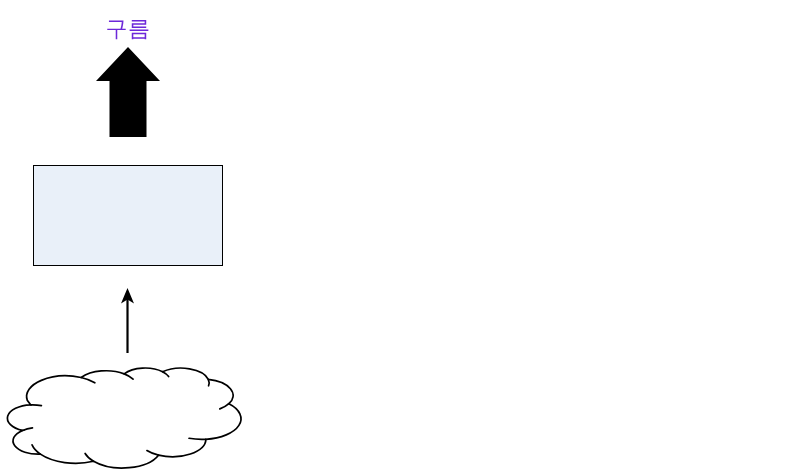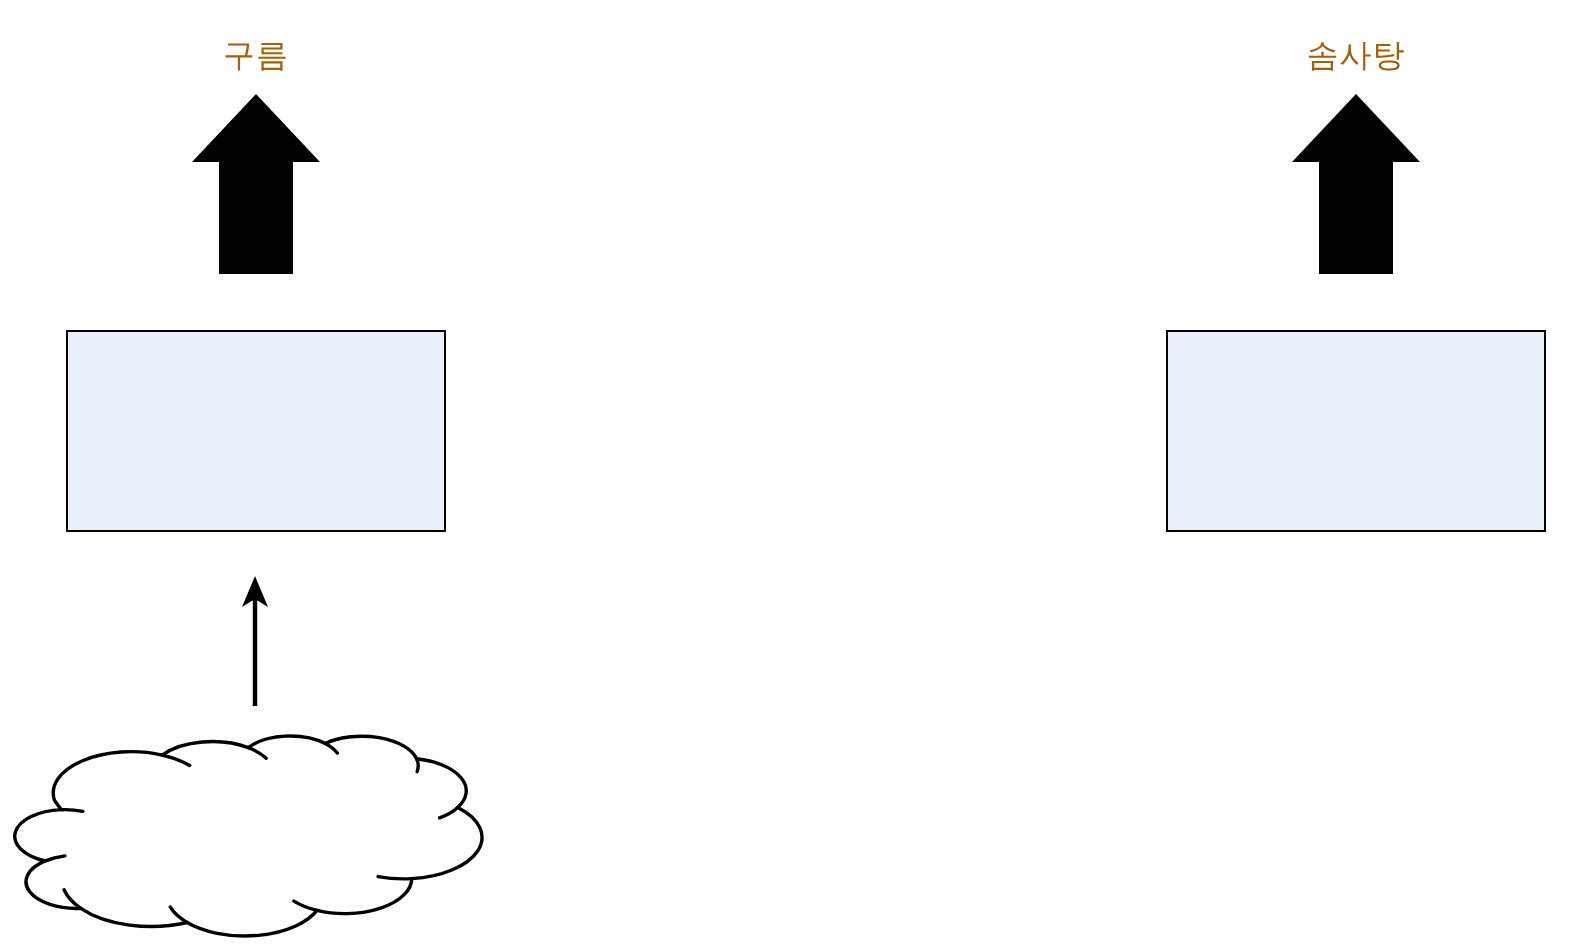"구름" .label { color: #a16207 -> #6d28d9; font-size: 16px -> 22px }
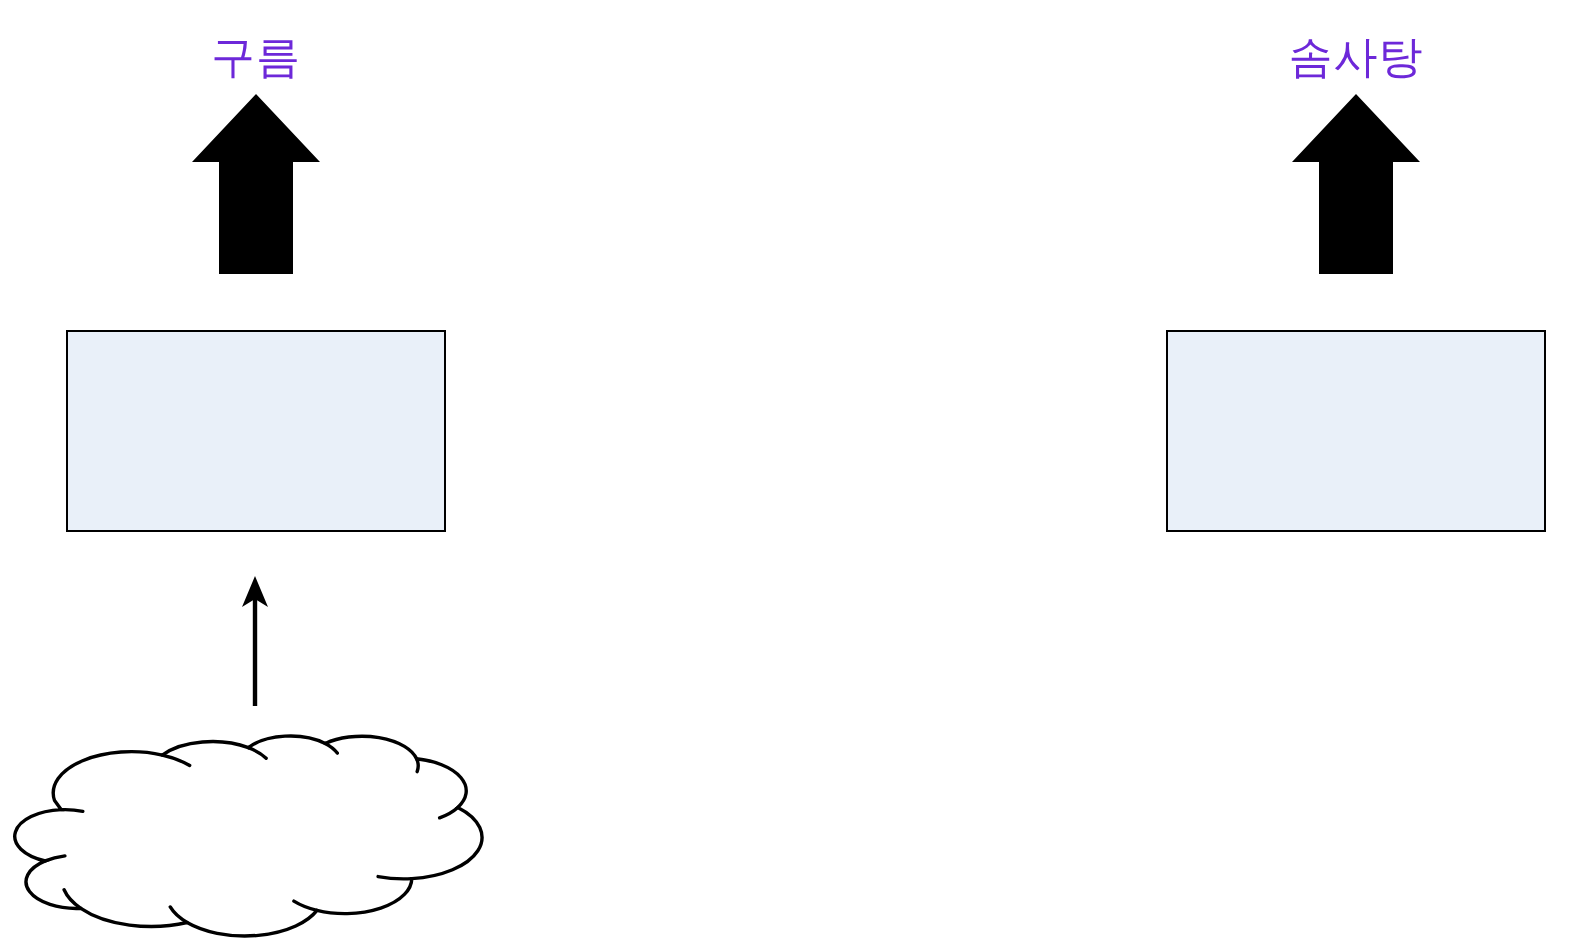"솜사탕" div.column { html: <div> <div>솜사탕</div> <svg> <polygon></polygon> </svg> <div></div> </div> -> none }
